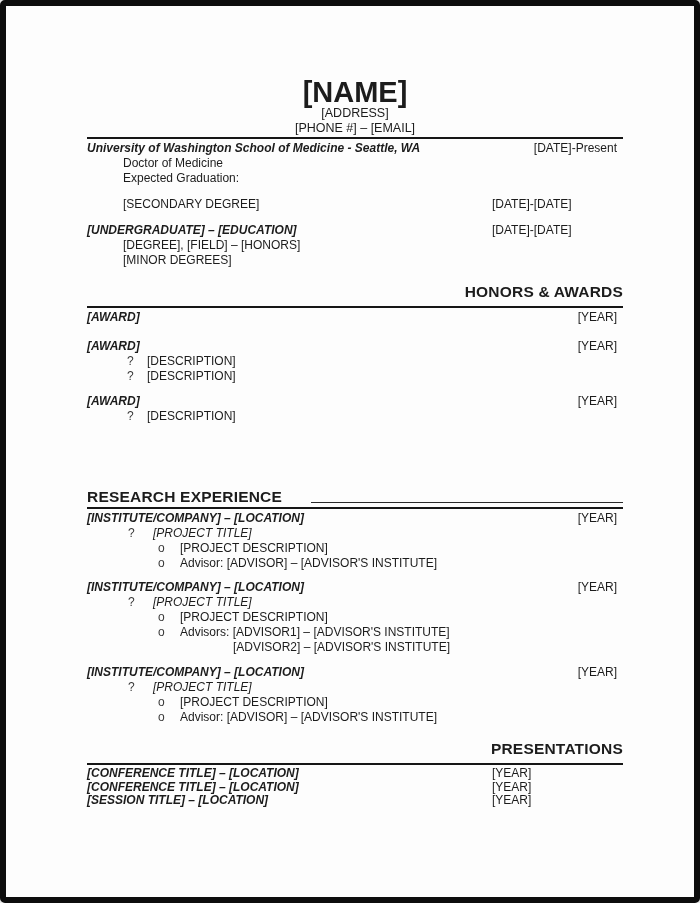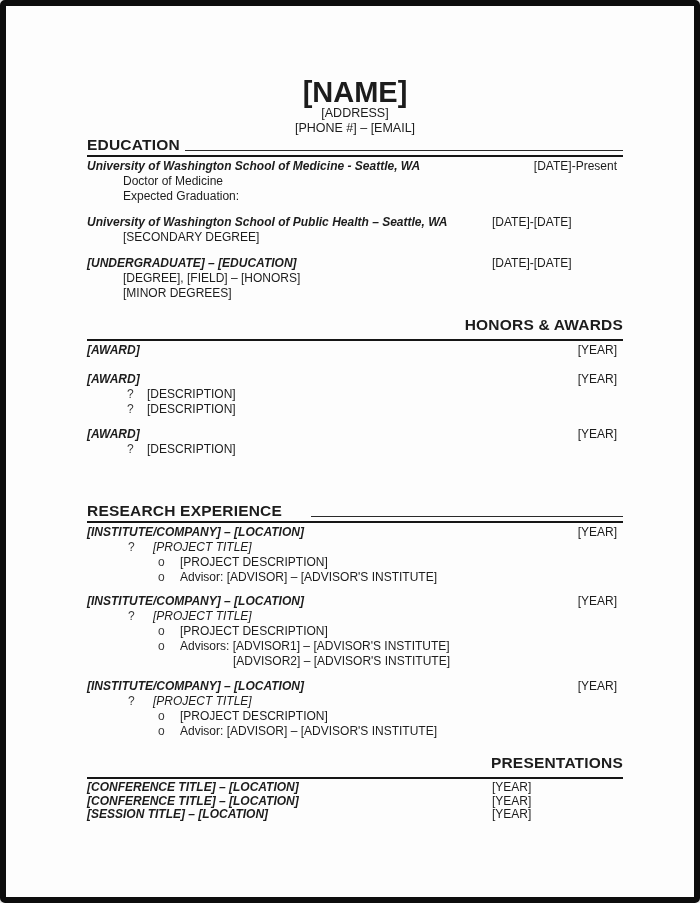"EDUCATION" div.sec-head { html: <div> <span>EDUCATION</span> <span></span> </div> -> none }
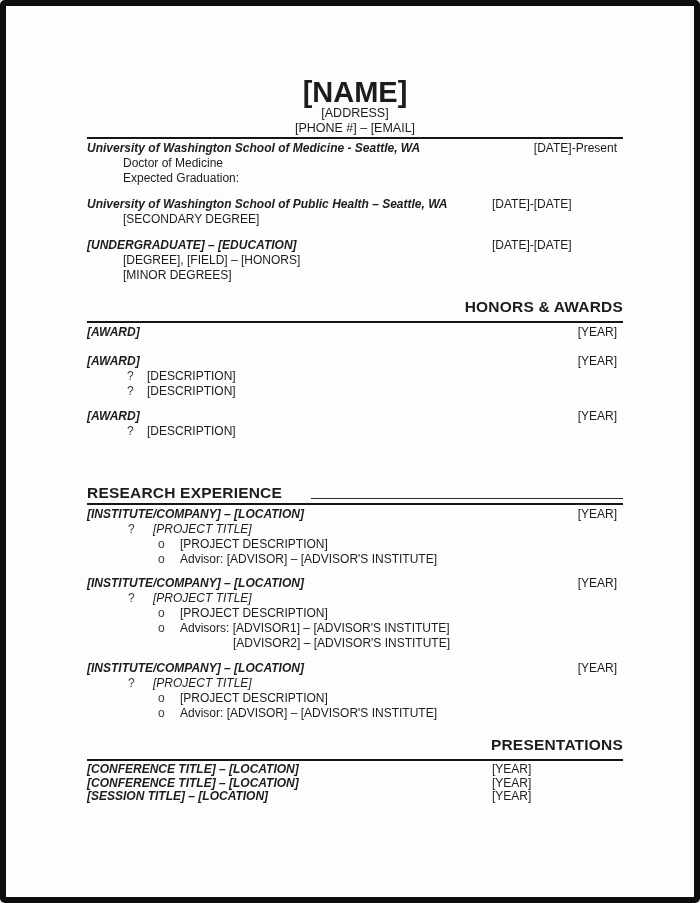"University of Washington School of Public" span.bi { html: <span>University of Washington School of Public Health – Seattle, WA</span> -> none }
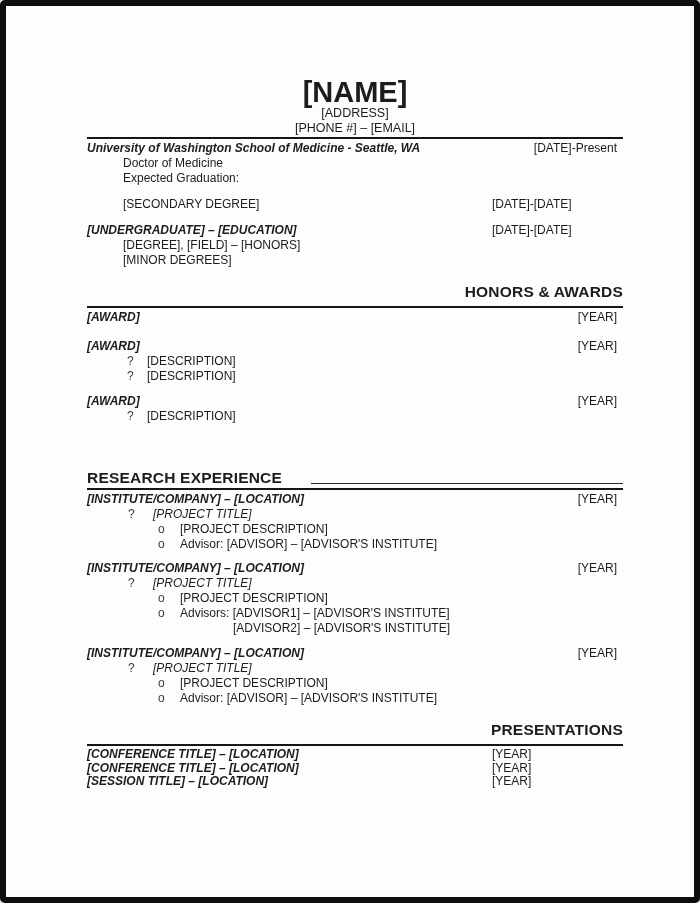"RESEARCH EXPERIENCE" .mt45 { margin-top: 45px -> 64px }
